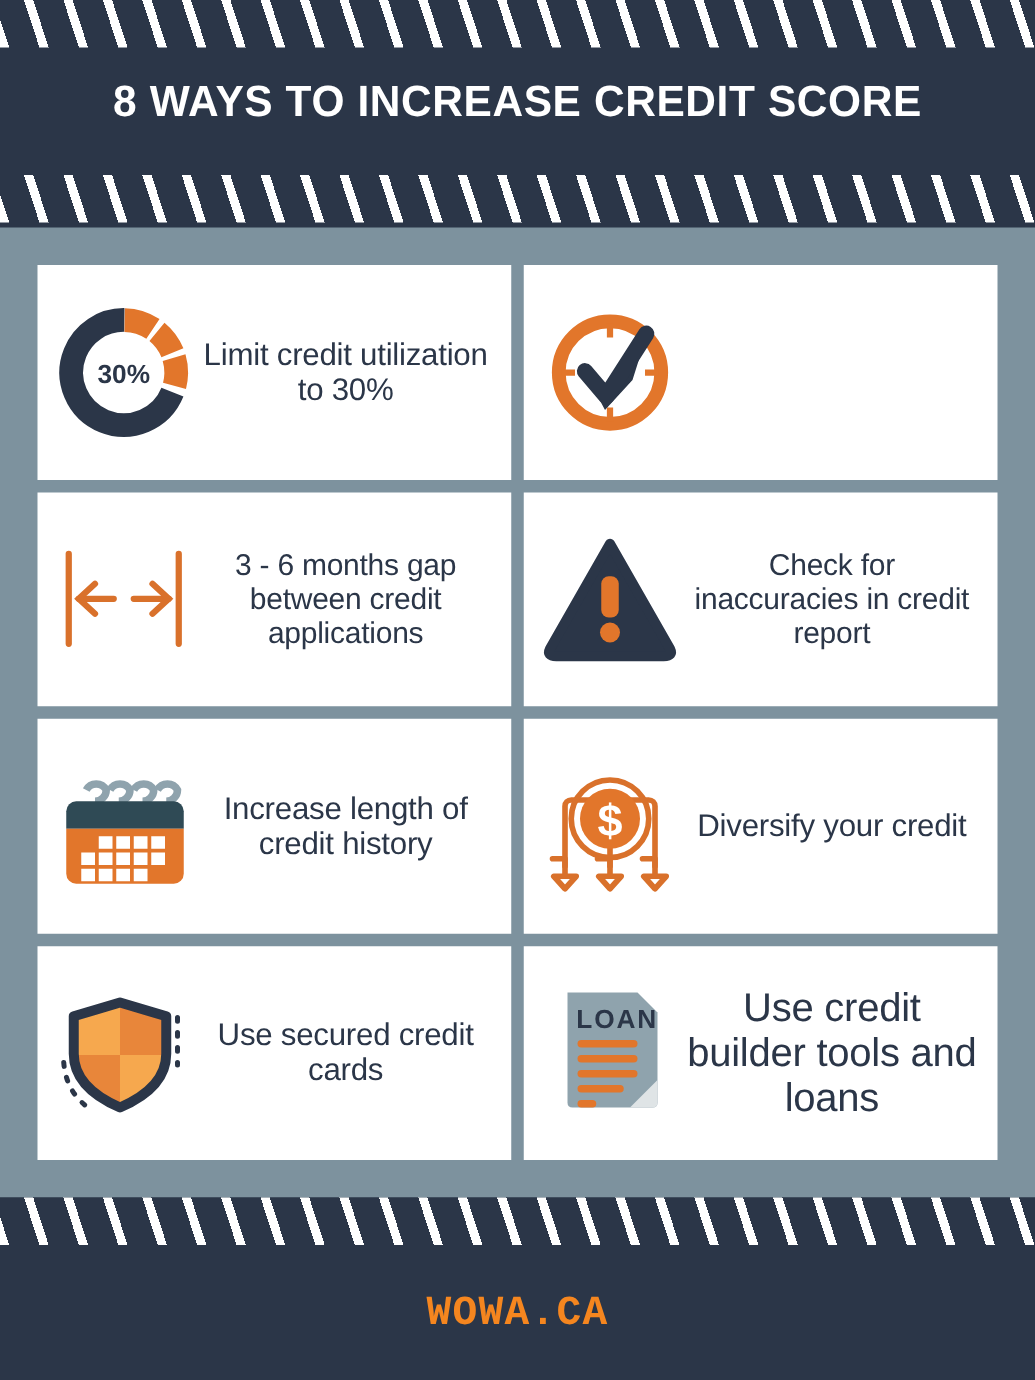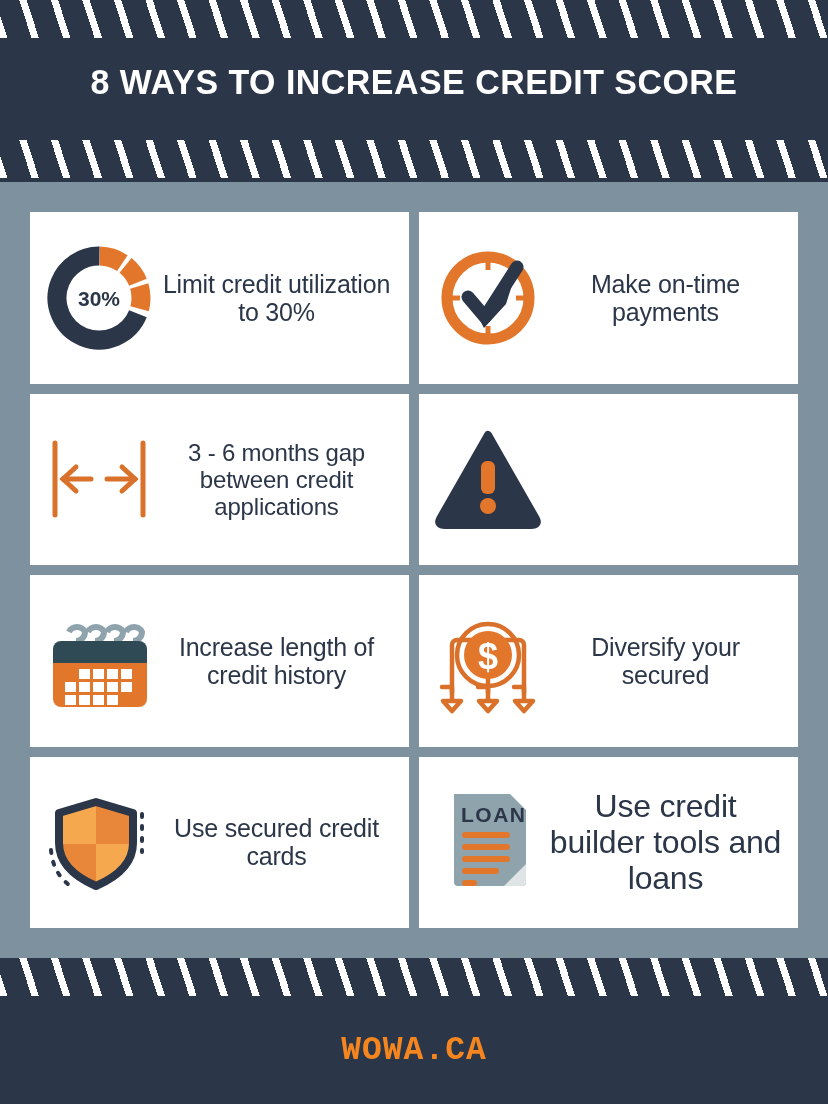"Make on-time payments" div.card-text { html: <div>Make on-time payments</div> -> none }
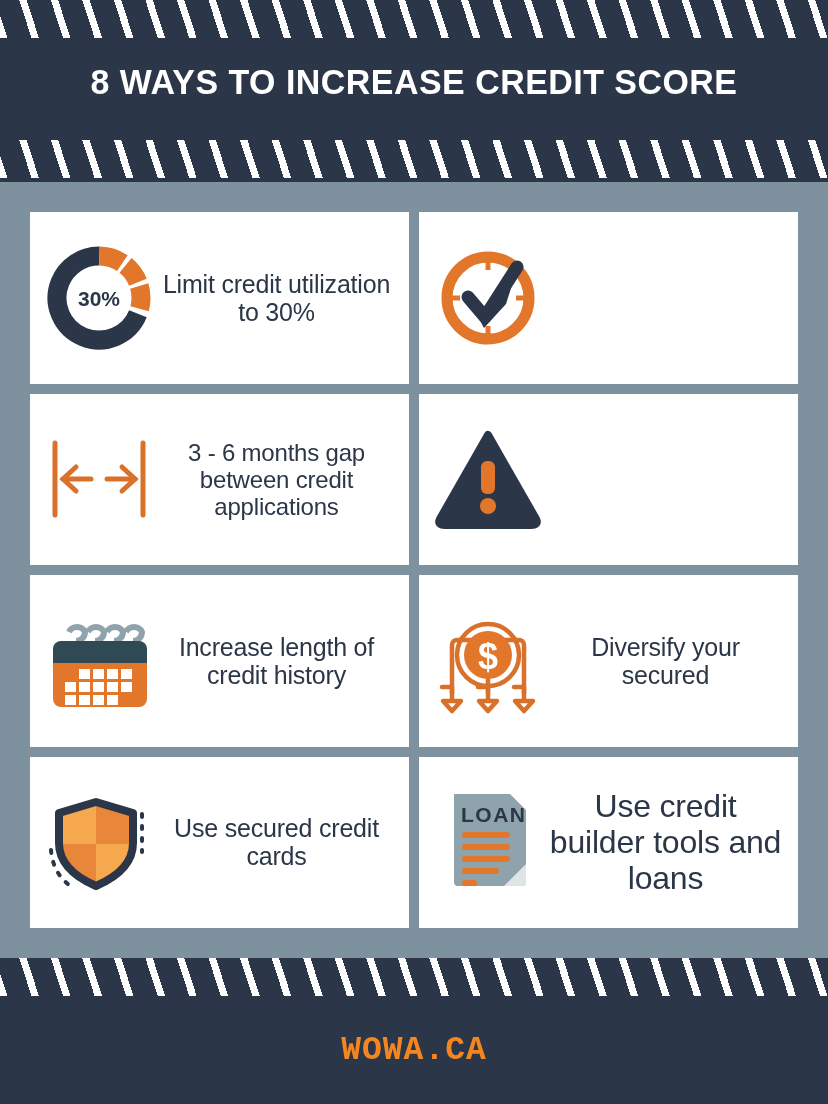"Check for inaccuracies in credit" div.card-text { html: none -> <div>Check for inaccuracies in credit report</div> }
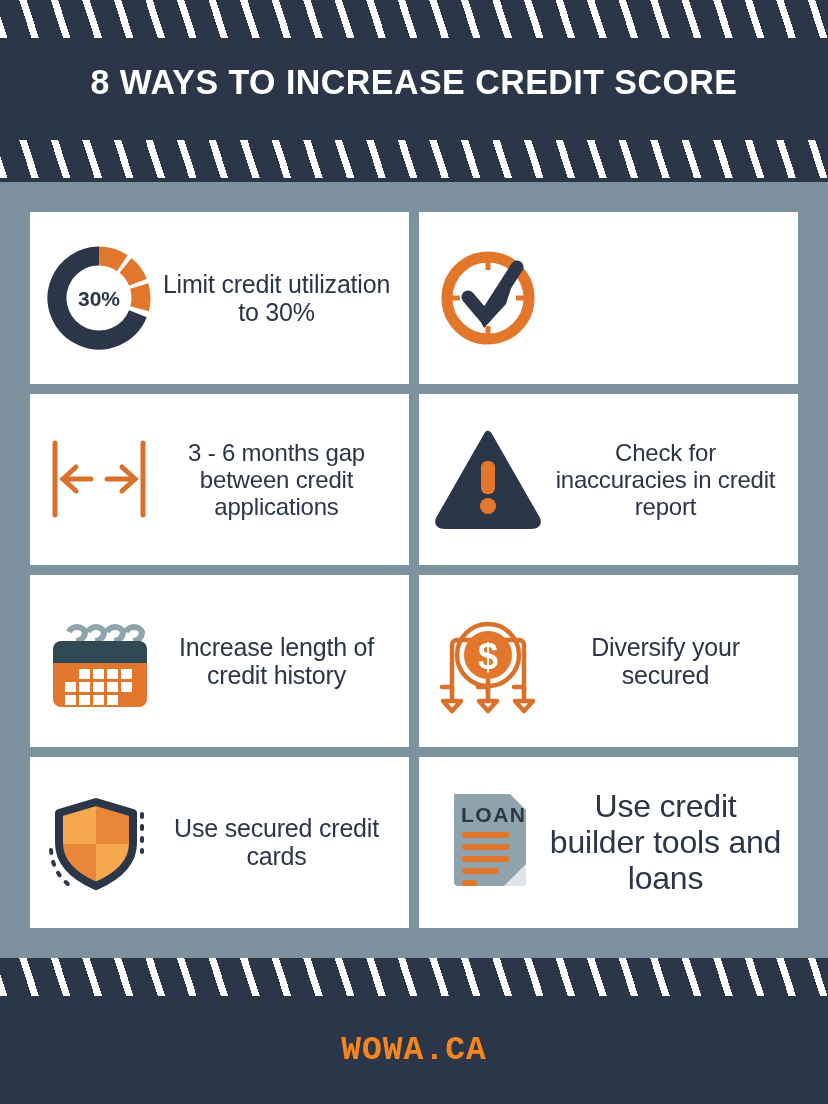"Diversify your secured" div.card-text { text: secured -> credit }
